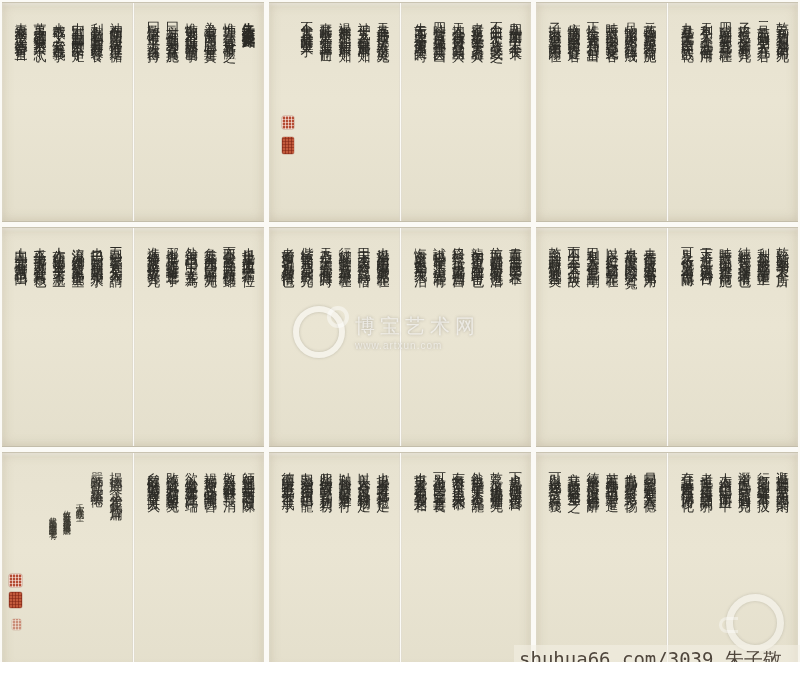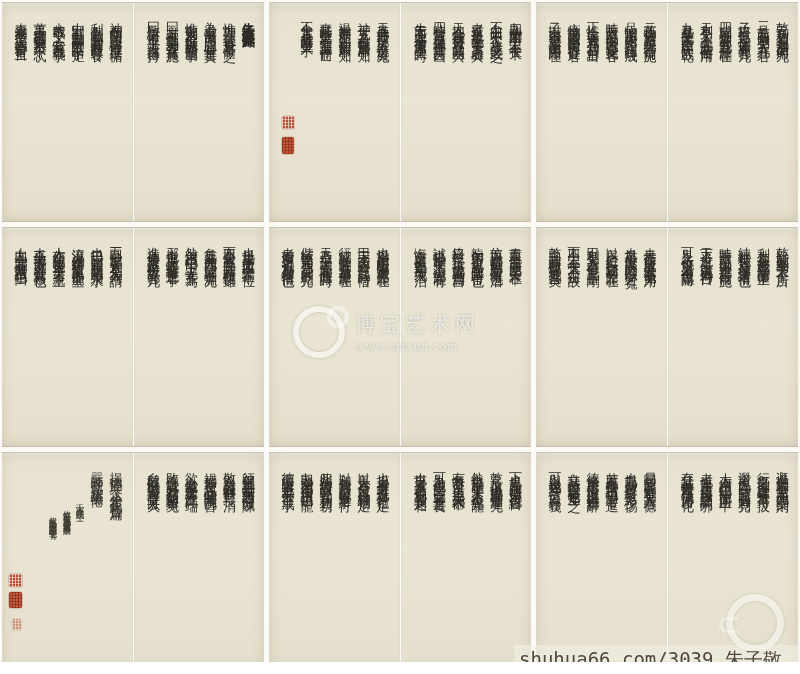"www.artxun.com" #wm-text-url { font-family: Liberation Serif, serif -> Liberation Sans, sans-serif; font-size: 13px -> 10px }
